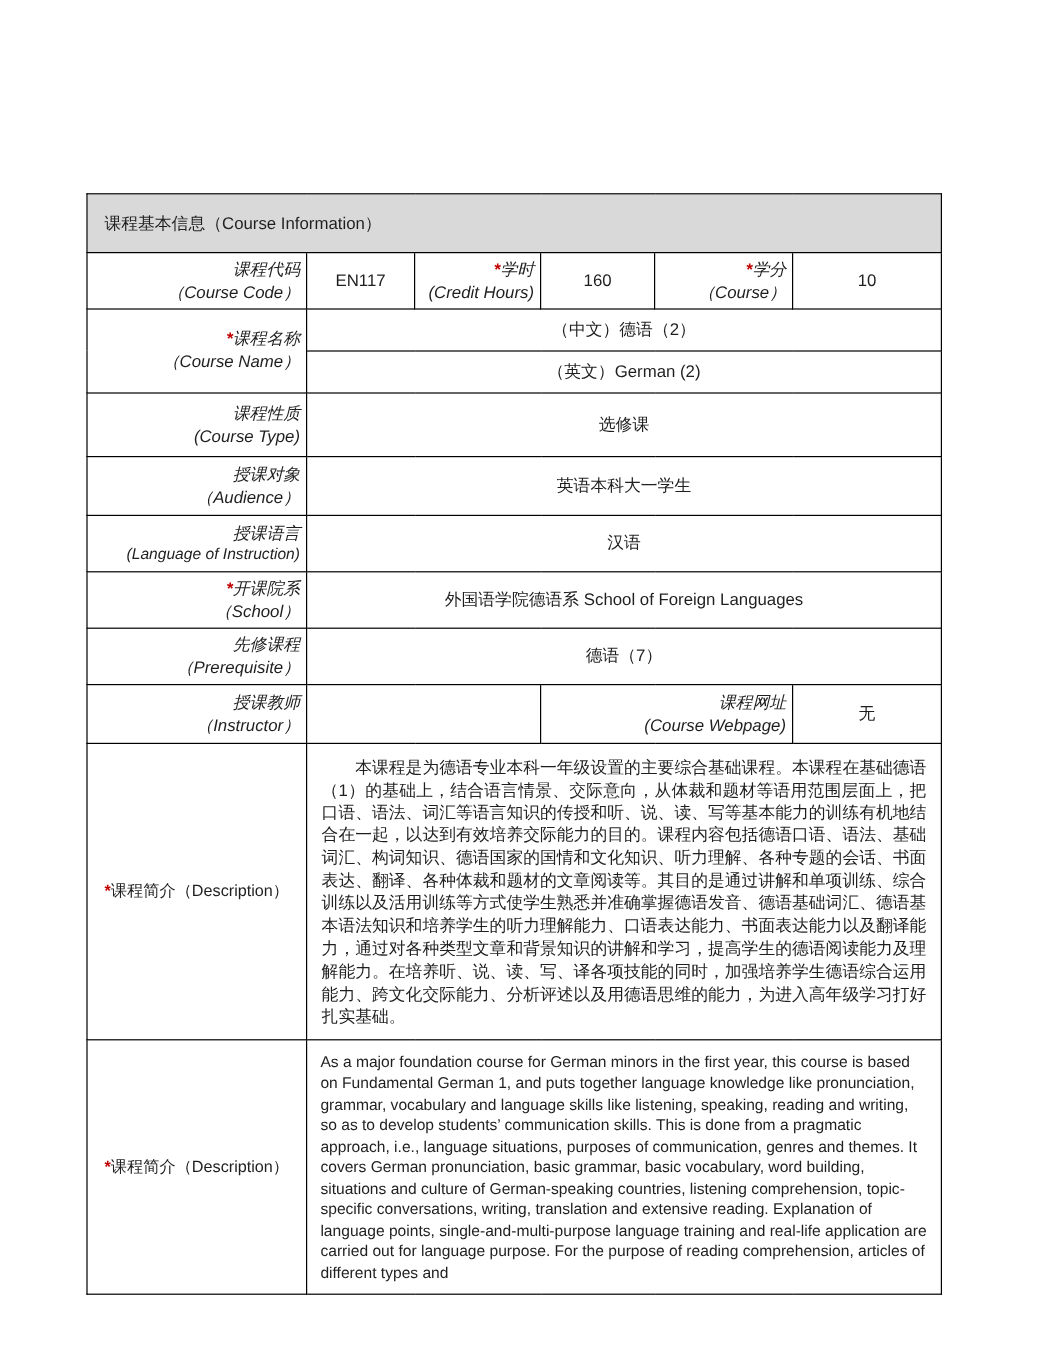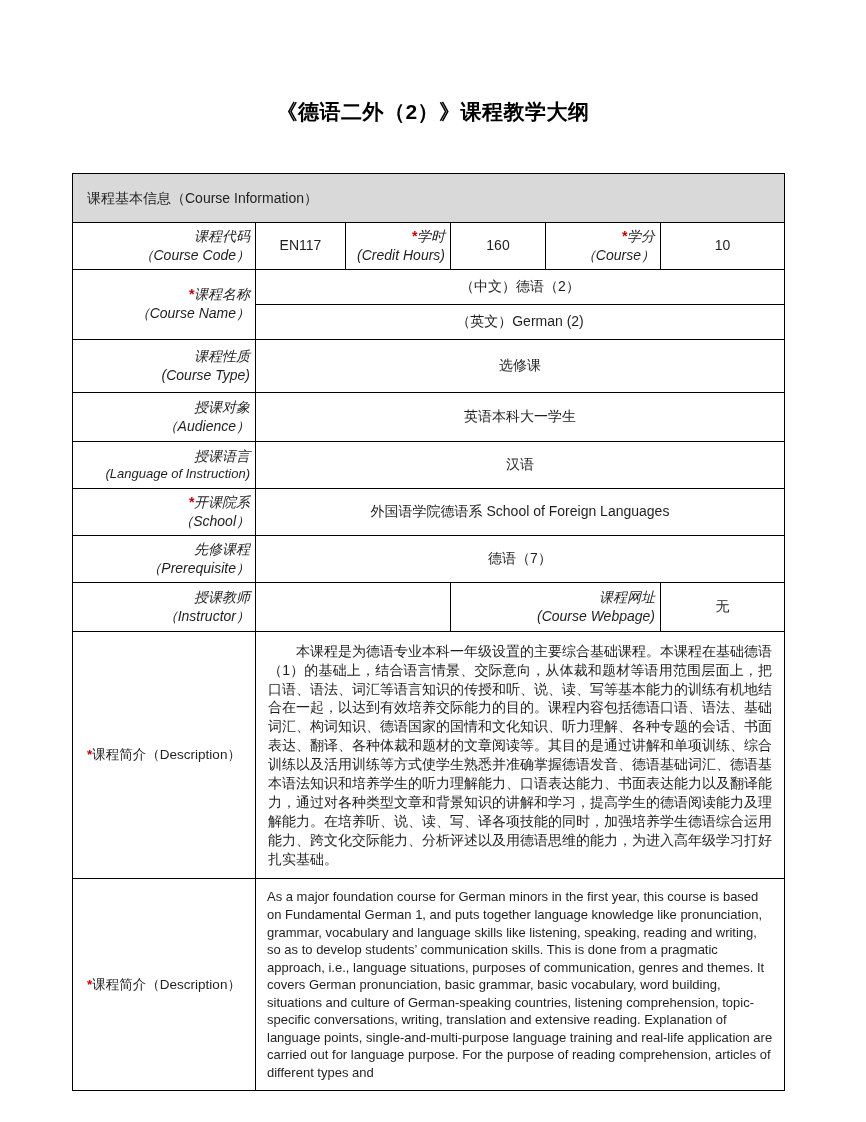"《德语二外（2）》课程教学大纲" div.doc-title { html: <div>《德语二外（2）》课程教学大纲</div> -> none }
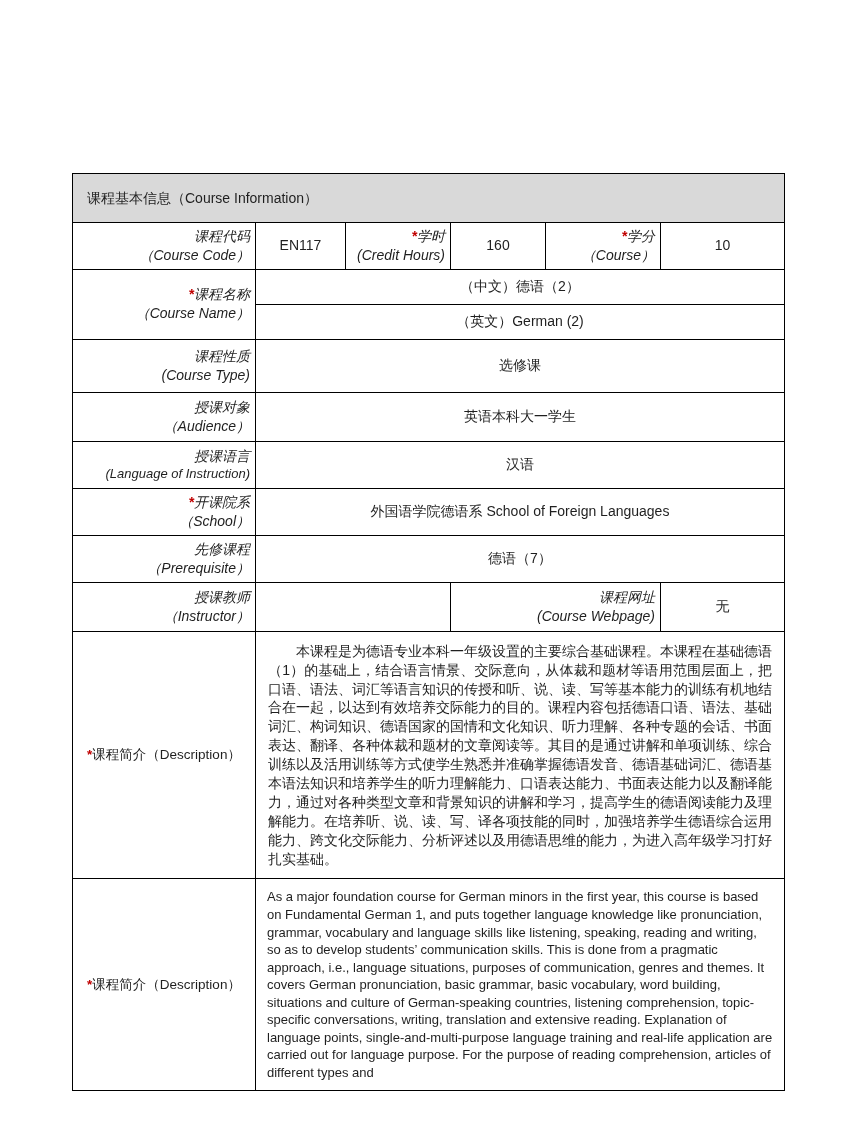"课程基本信息（Course Information）" table.syllabus { margin-top: 12px -> none }
